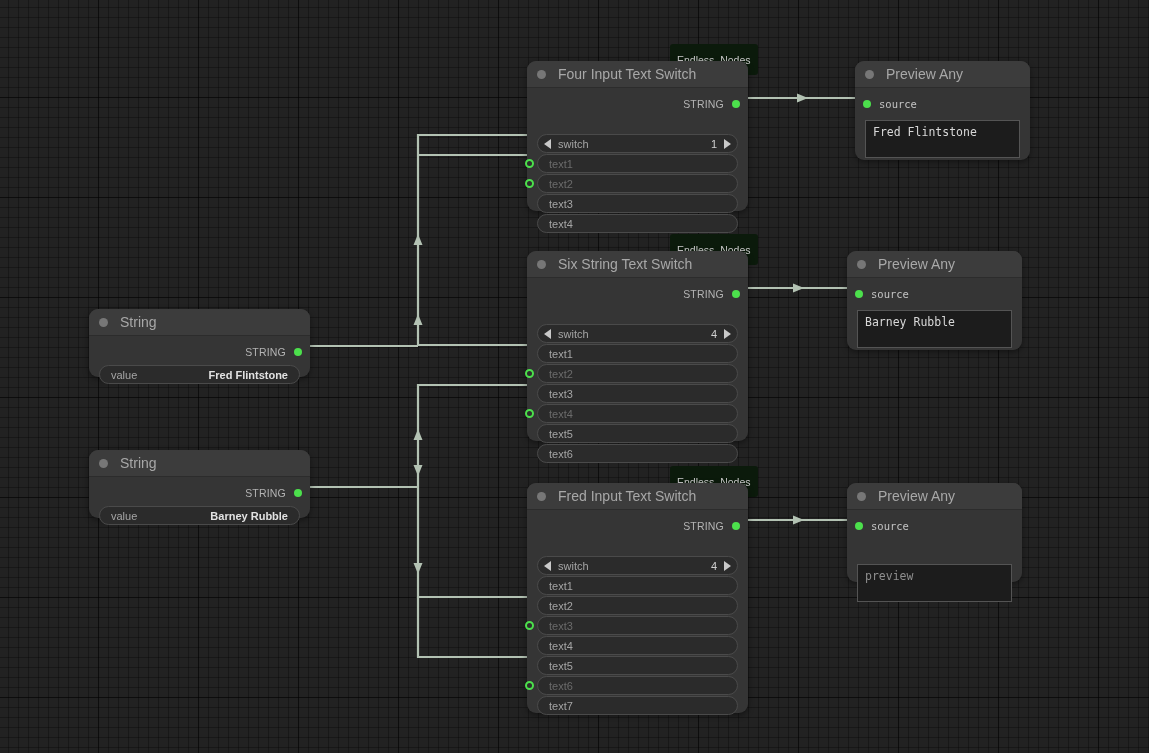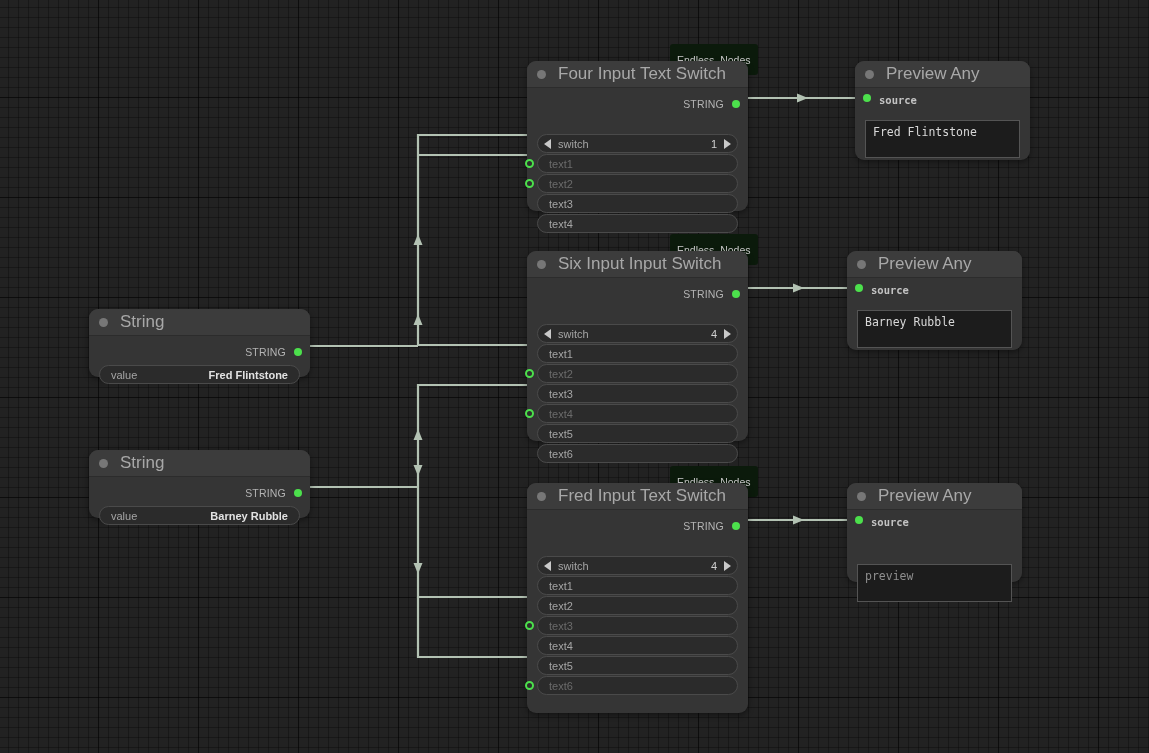"Four Input Text Switch" .node-title-text { font-size: 17px -> 14px }
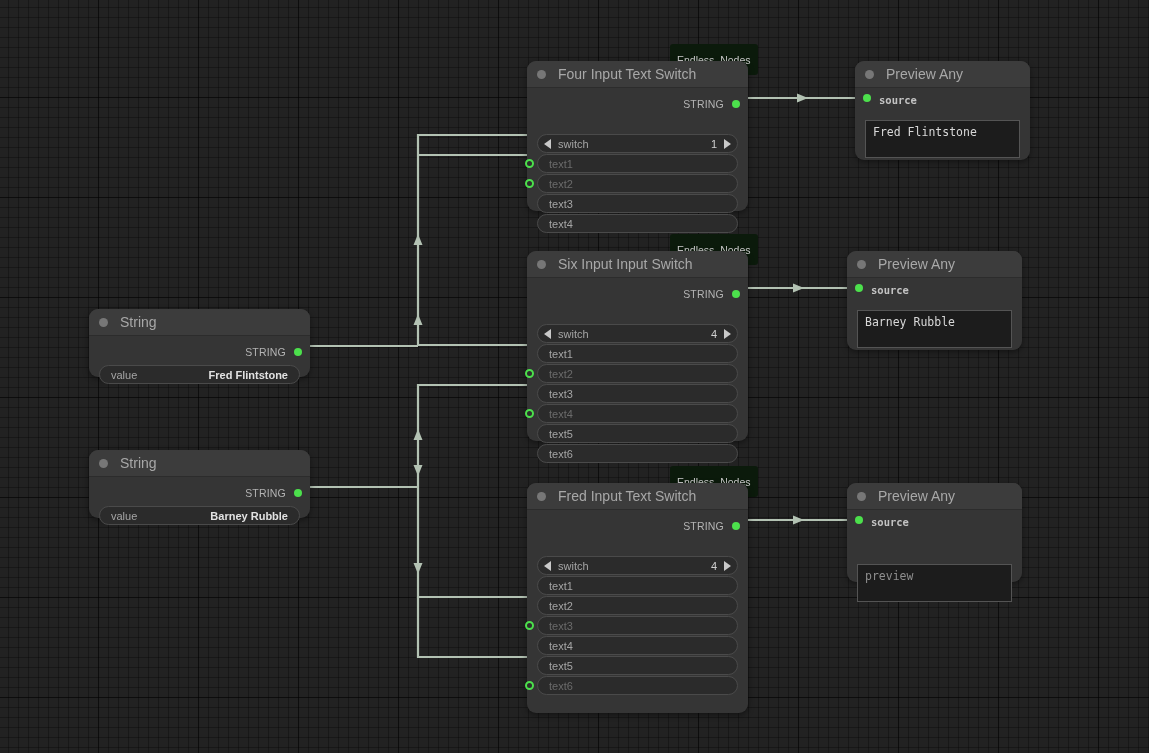"source" .slot-in { align-items: flex-start -> center; font-weight: bold -> none }
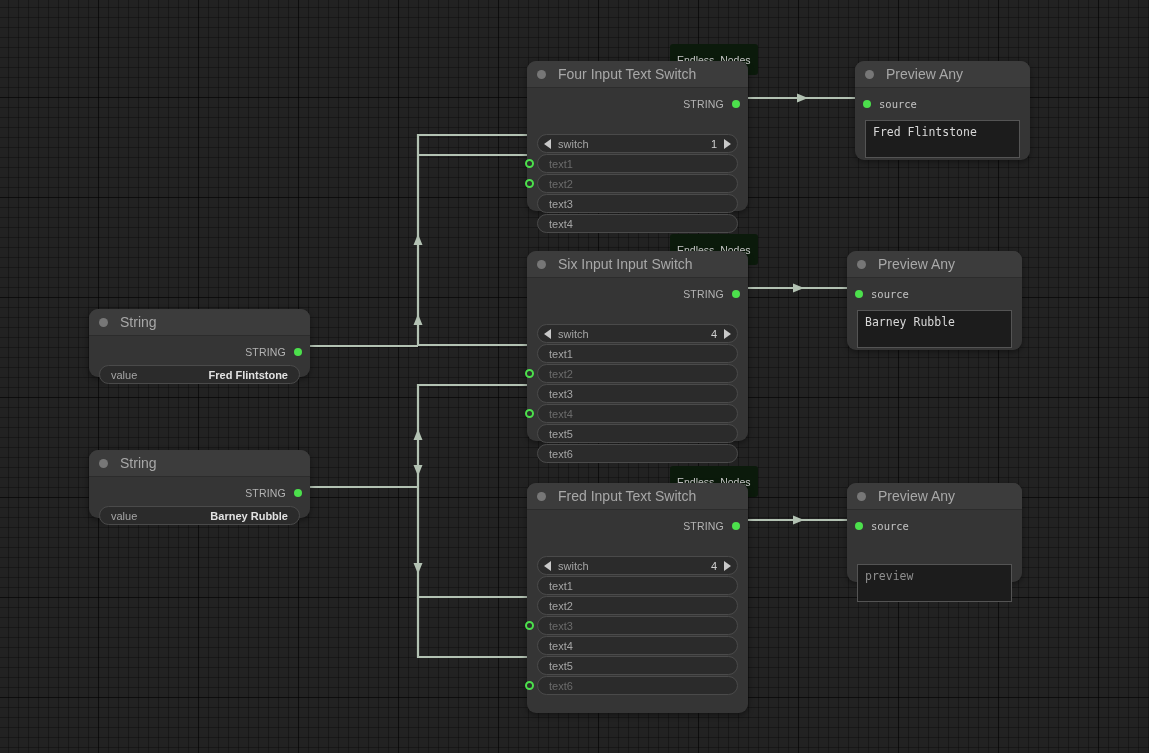"Six Input Input Switch" span.node-title-text { text: Input Input -> String Text }
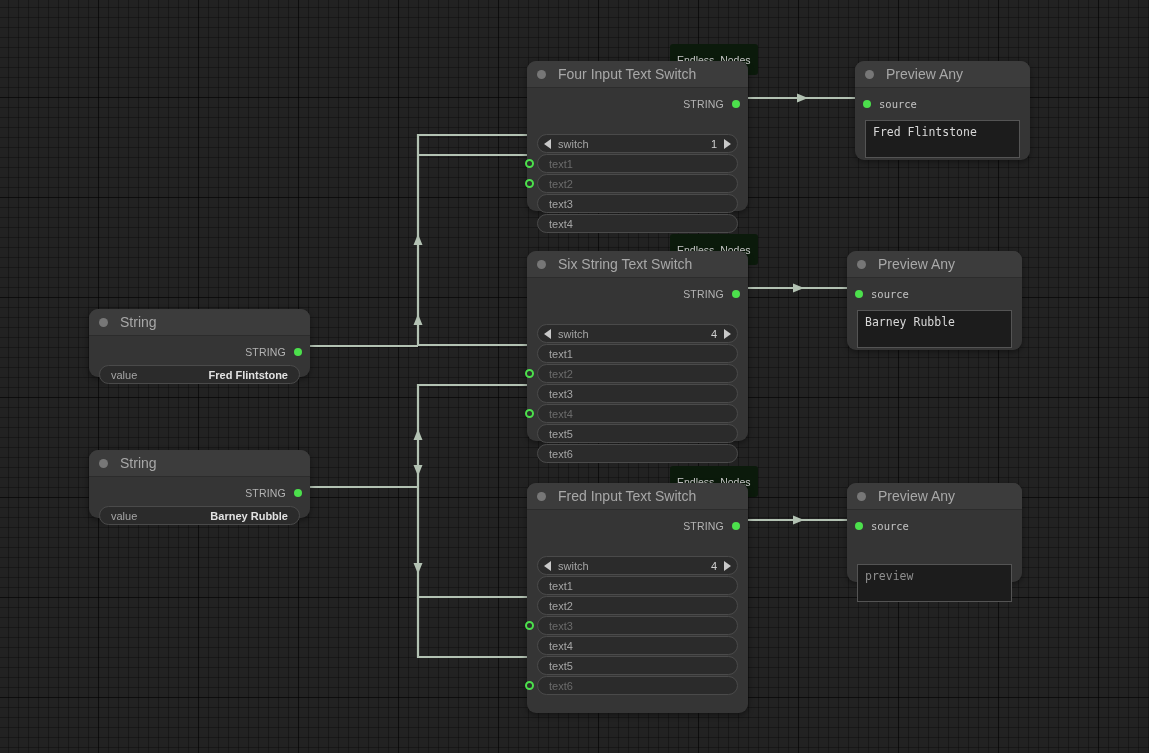"text7" div.widget { html: none -> <div> <span>text7</span> </div> }
